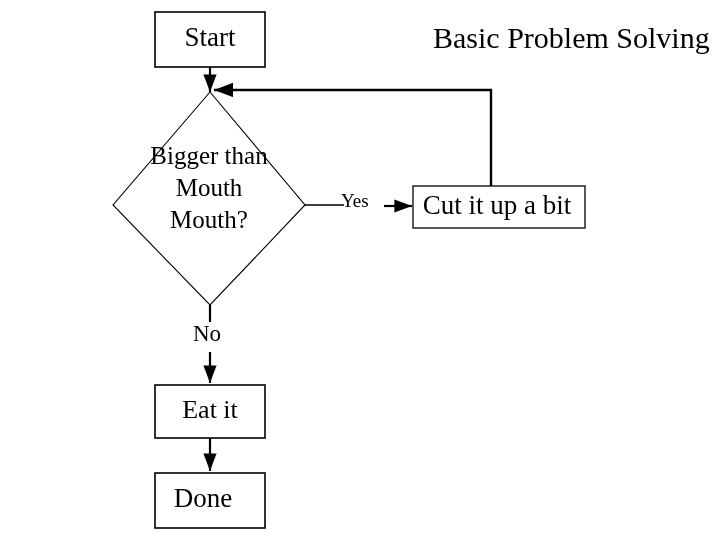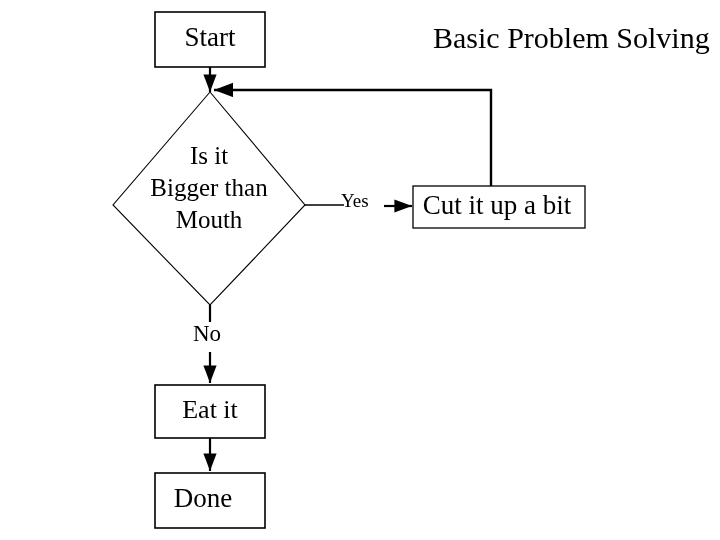"Is it" div { html: <div>Is it</div> -> none }
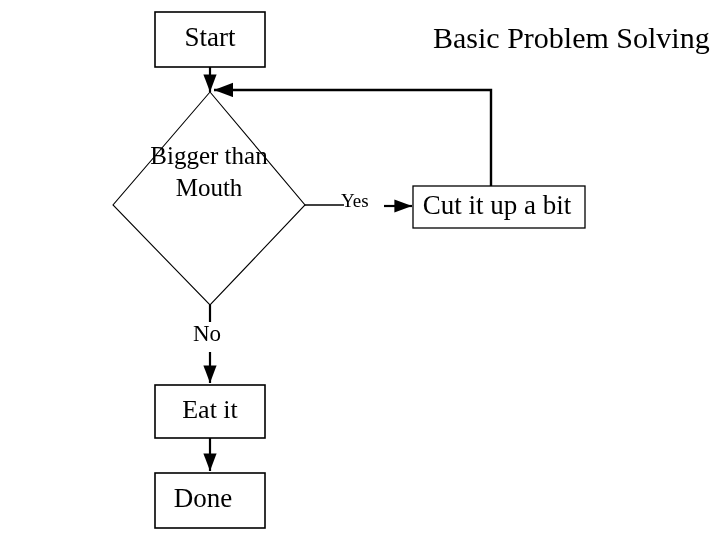"Mouth?" div { html: none -> <div>Mouth?</div> }
